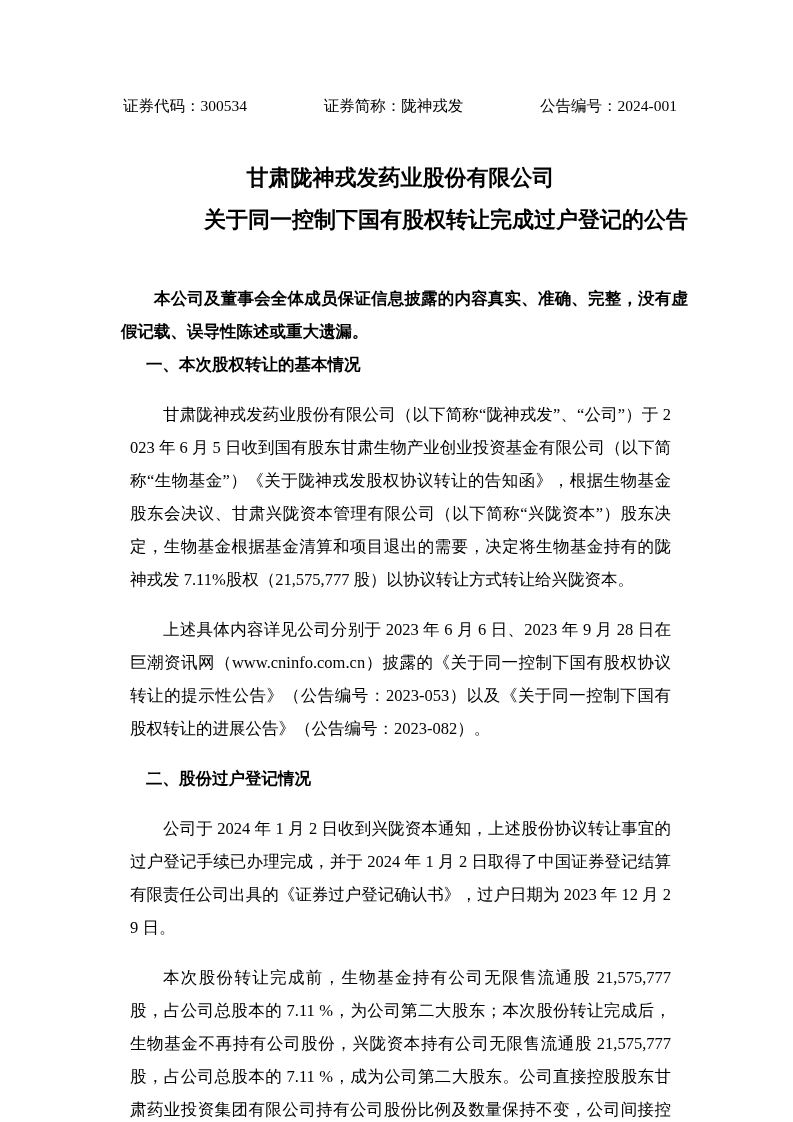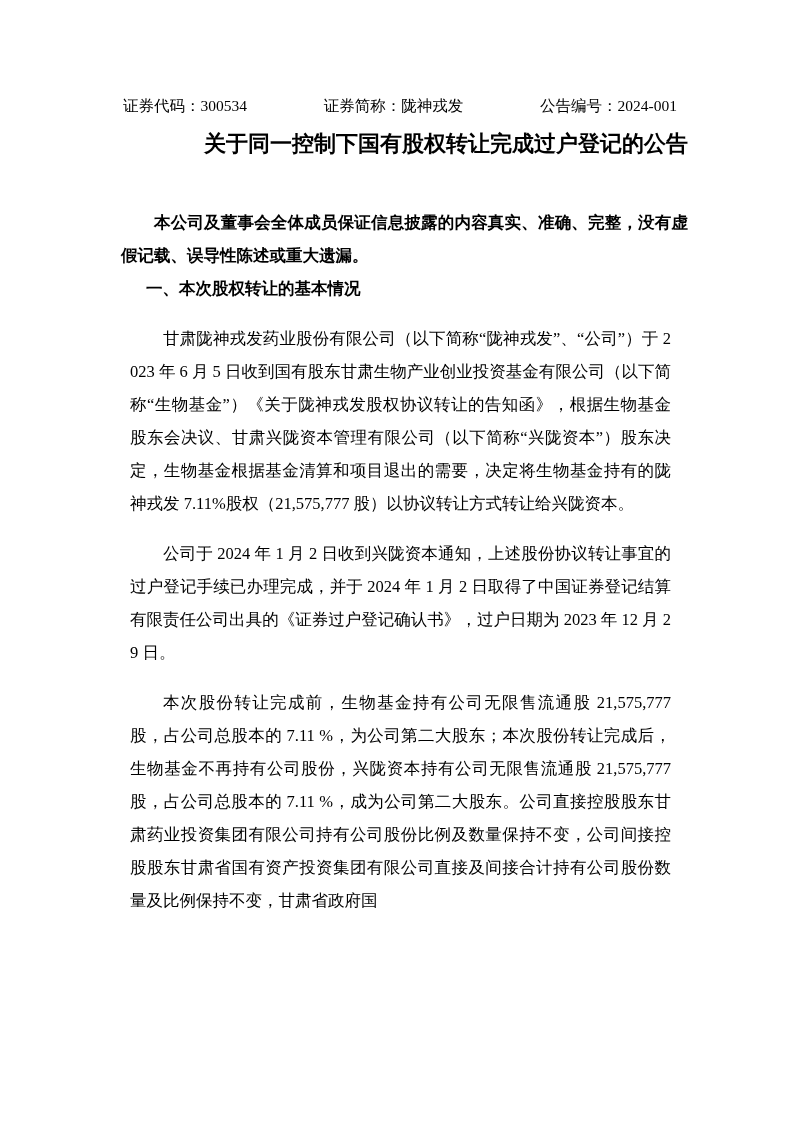"甘肃陇神戎发药业股份有限公司" h1.title-company { html: none -> <h1>甘肃陇神戎发药业股份有限公司</h1> }
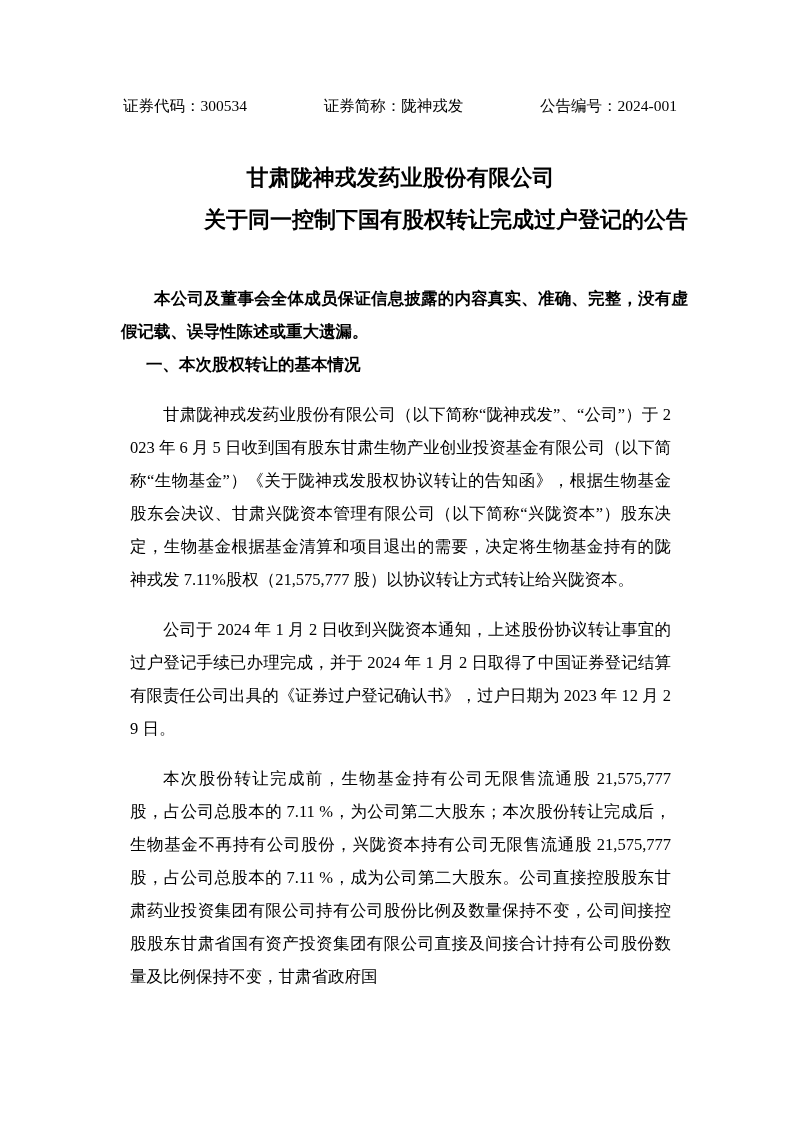"上述具体内容详见公司分别于 2023 年 6 月" p.body-para { html: none -> <p>上述具体内容详见公司分别于 2023 年 6 月 6 日、2023 年 9 月 28 日在巨潮资讯网（www.cninfo.com.cn）披露的《关于同一控制下国有股权协议转让的提示性公告》（公告编号：2023-053）以及《关于同一控制下国有股权转让的进展公告》（公告编号：2023-082）。</p> }
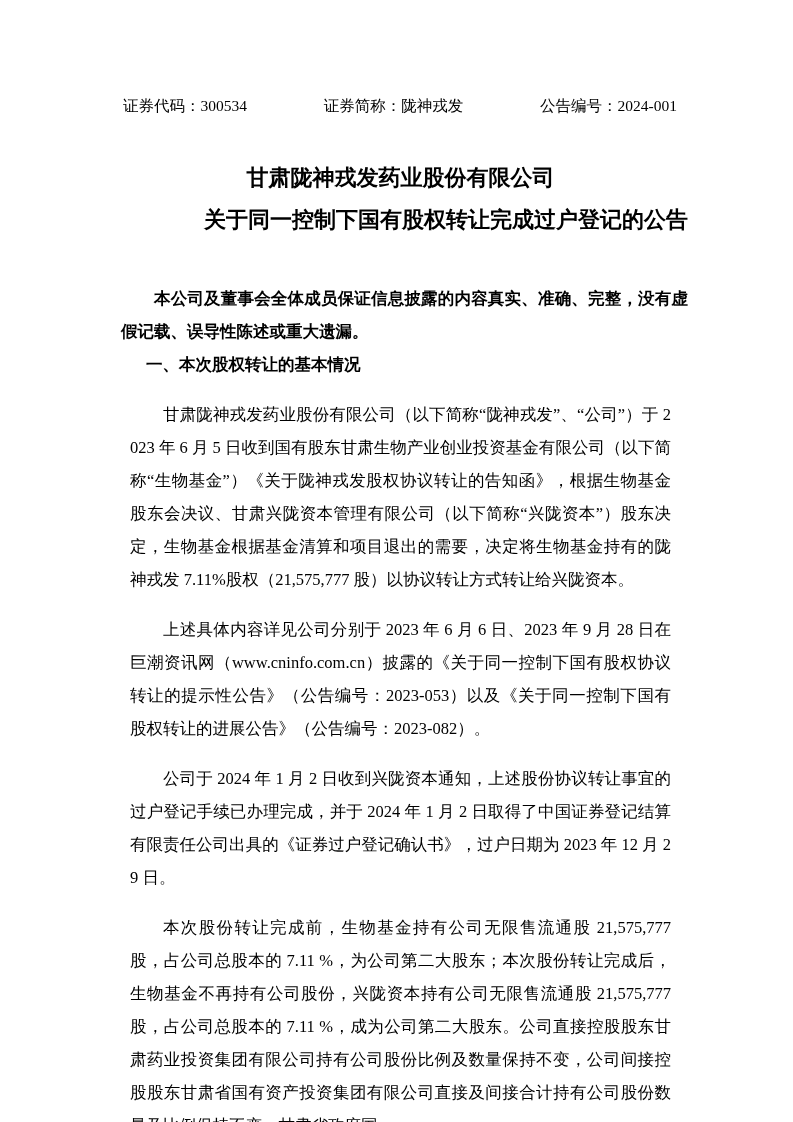"二、股份过户登记情况" h3.section-heading { html: none -> <h3>二、股份过户登记情况</h3> }
